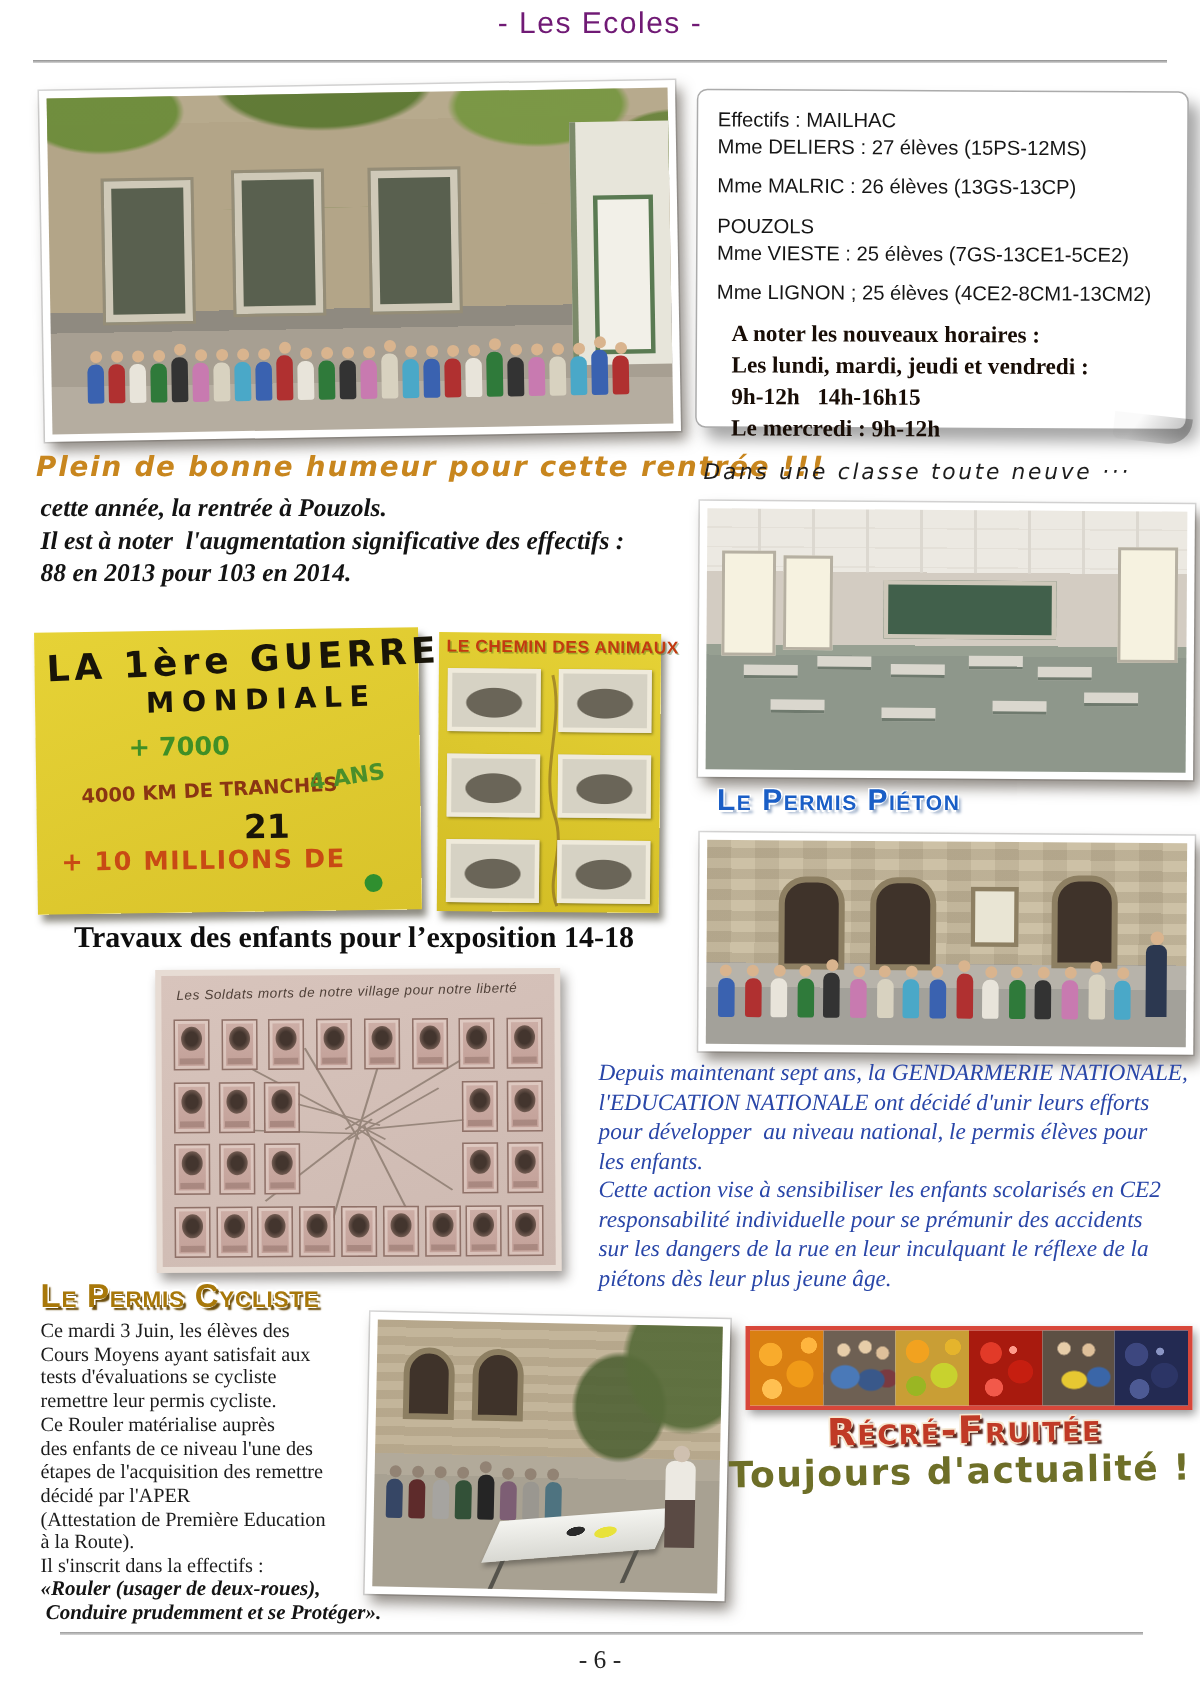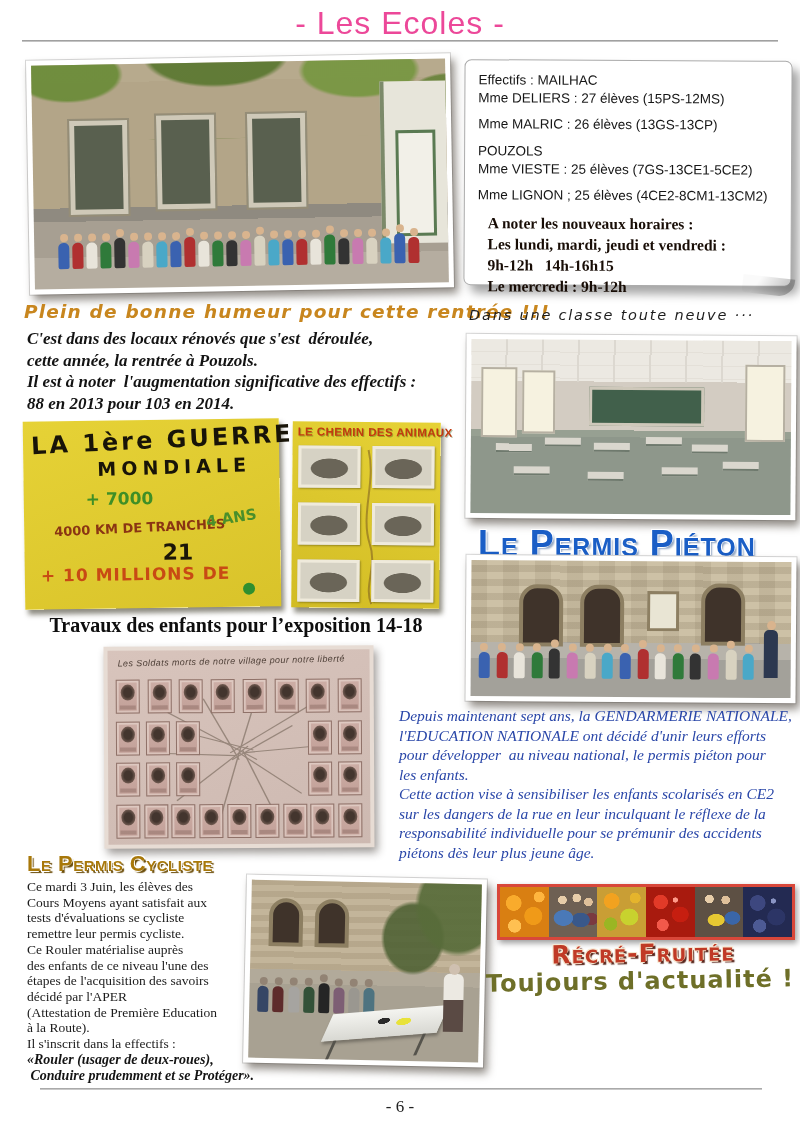"- Les Ecoles -" #hdr-title { color: #ec4899 -> #701a75; font-size: 32px -> 20px }
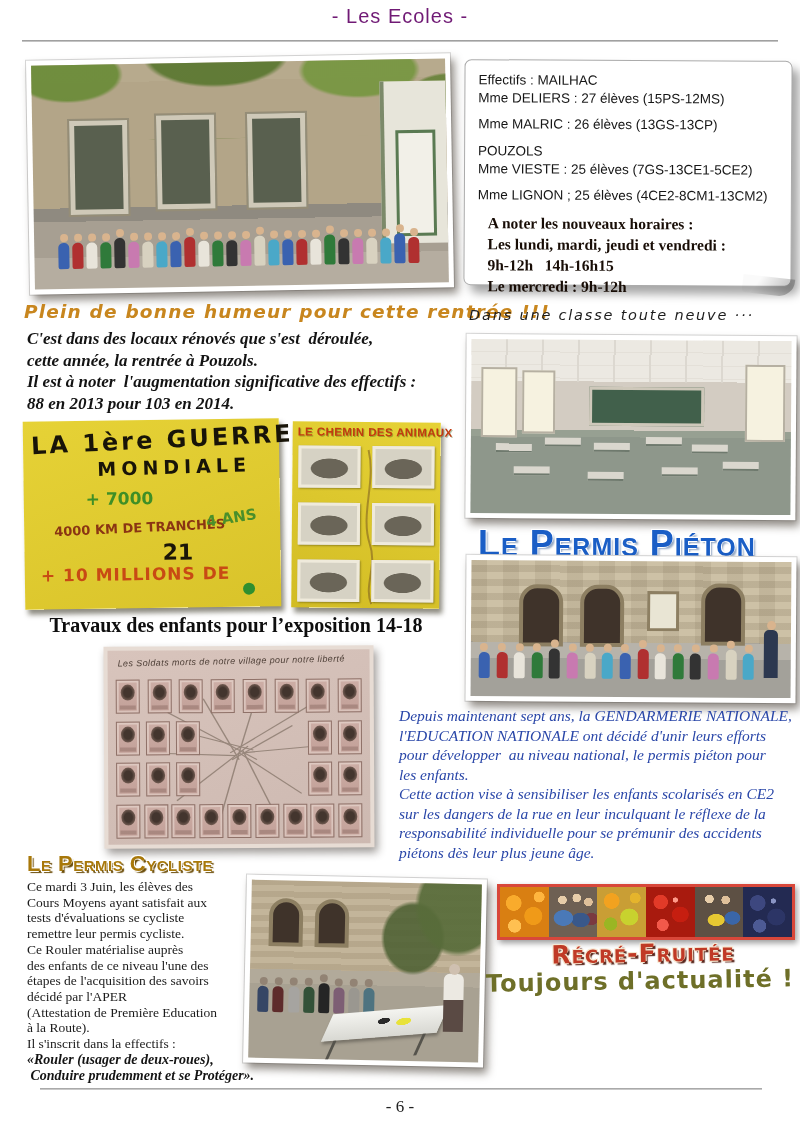"C'est dans des locaux rénovés" div.pr-line { html: <div>C'est dans des locaux rénovés que s'est déroulée,</div> -> none }
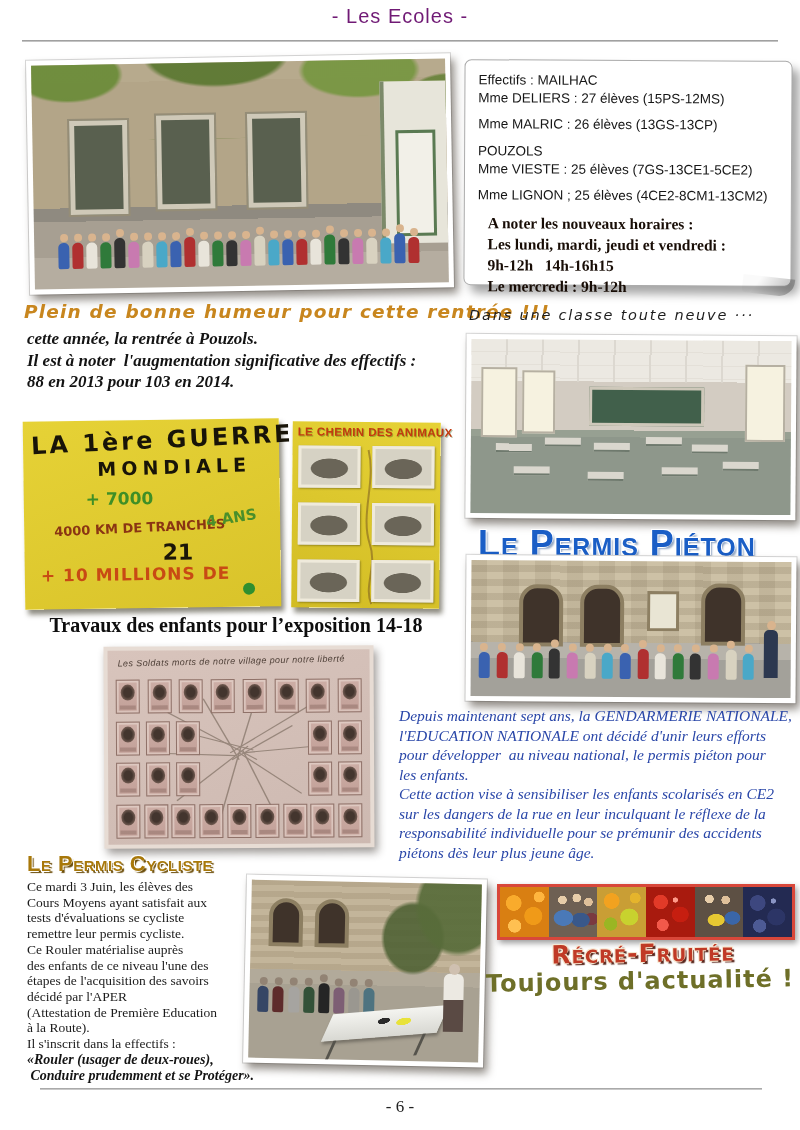"Le Permis Piéton" #title-pieton { font-size: 36px -> 20px }
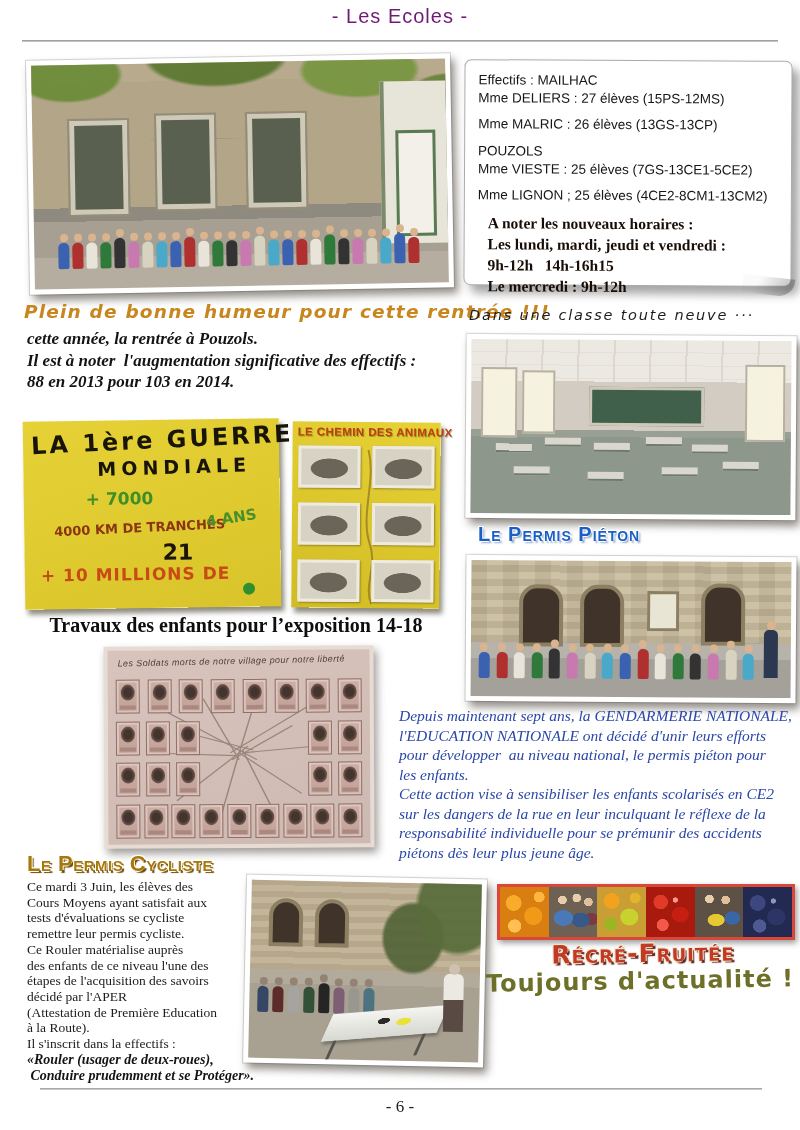"pour développer au niveau national," div.pgl-line { text: piéton -> élèves }
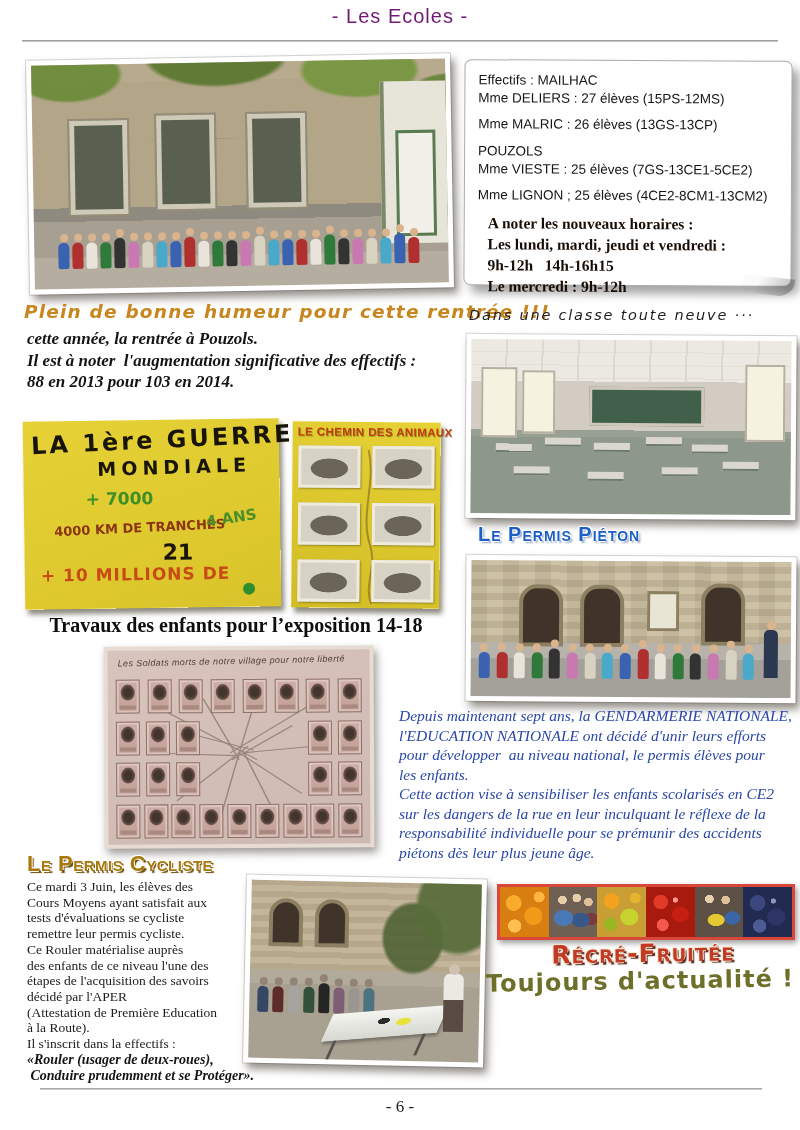"sur les dangers de la" div.pgl-line { order: before "responsabilité individuelle pour se" -> after "responsabilité individuelle pour se" }
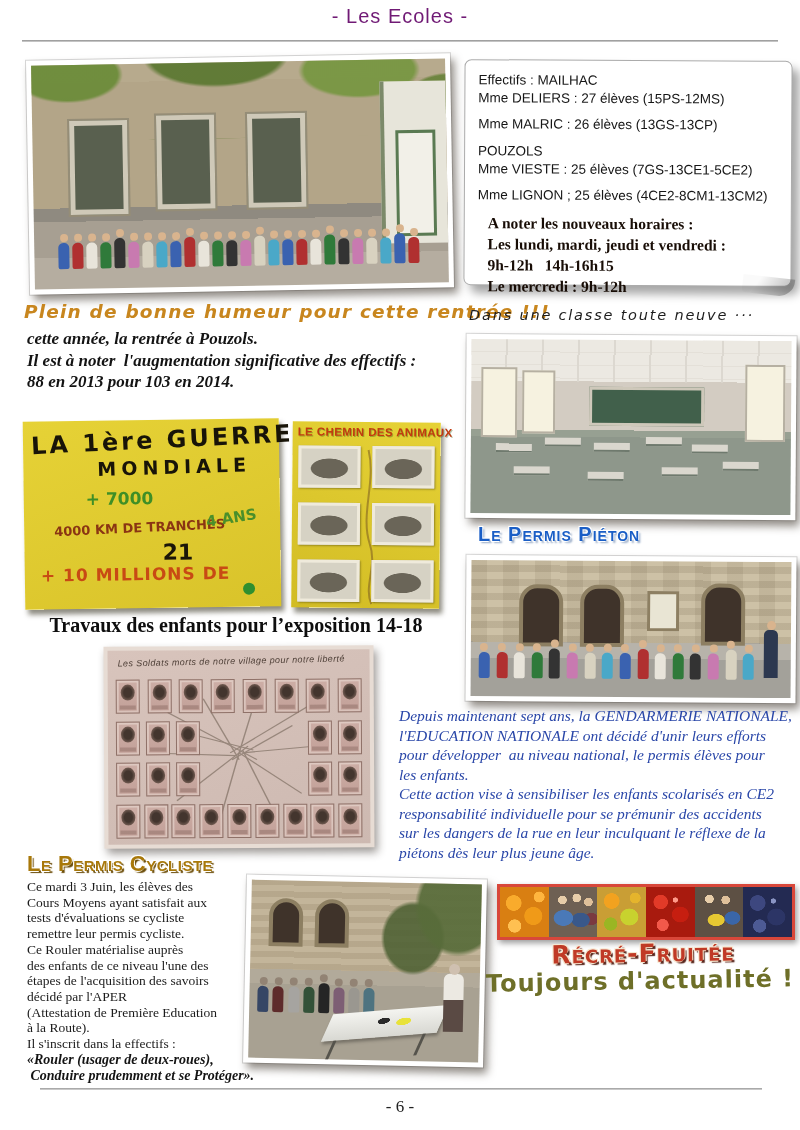"étapes de l'acquisition des savoirs" div.pc-line { text: savoirs -> remettre }
